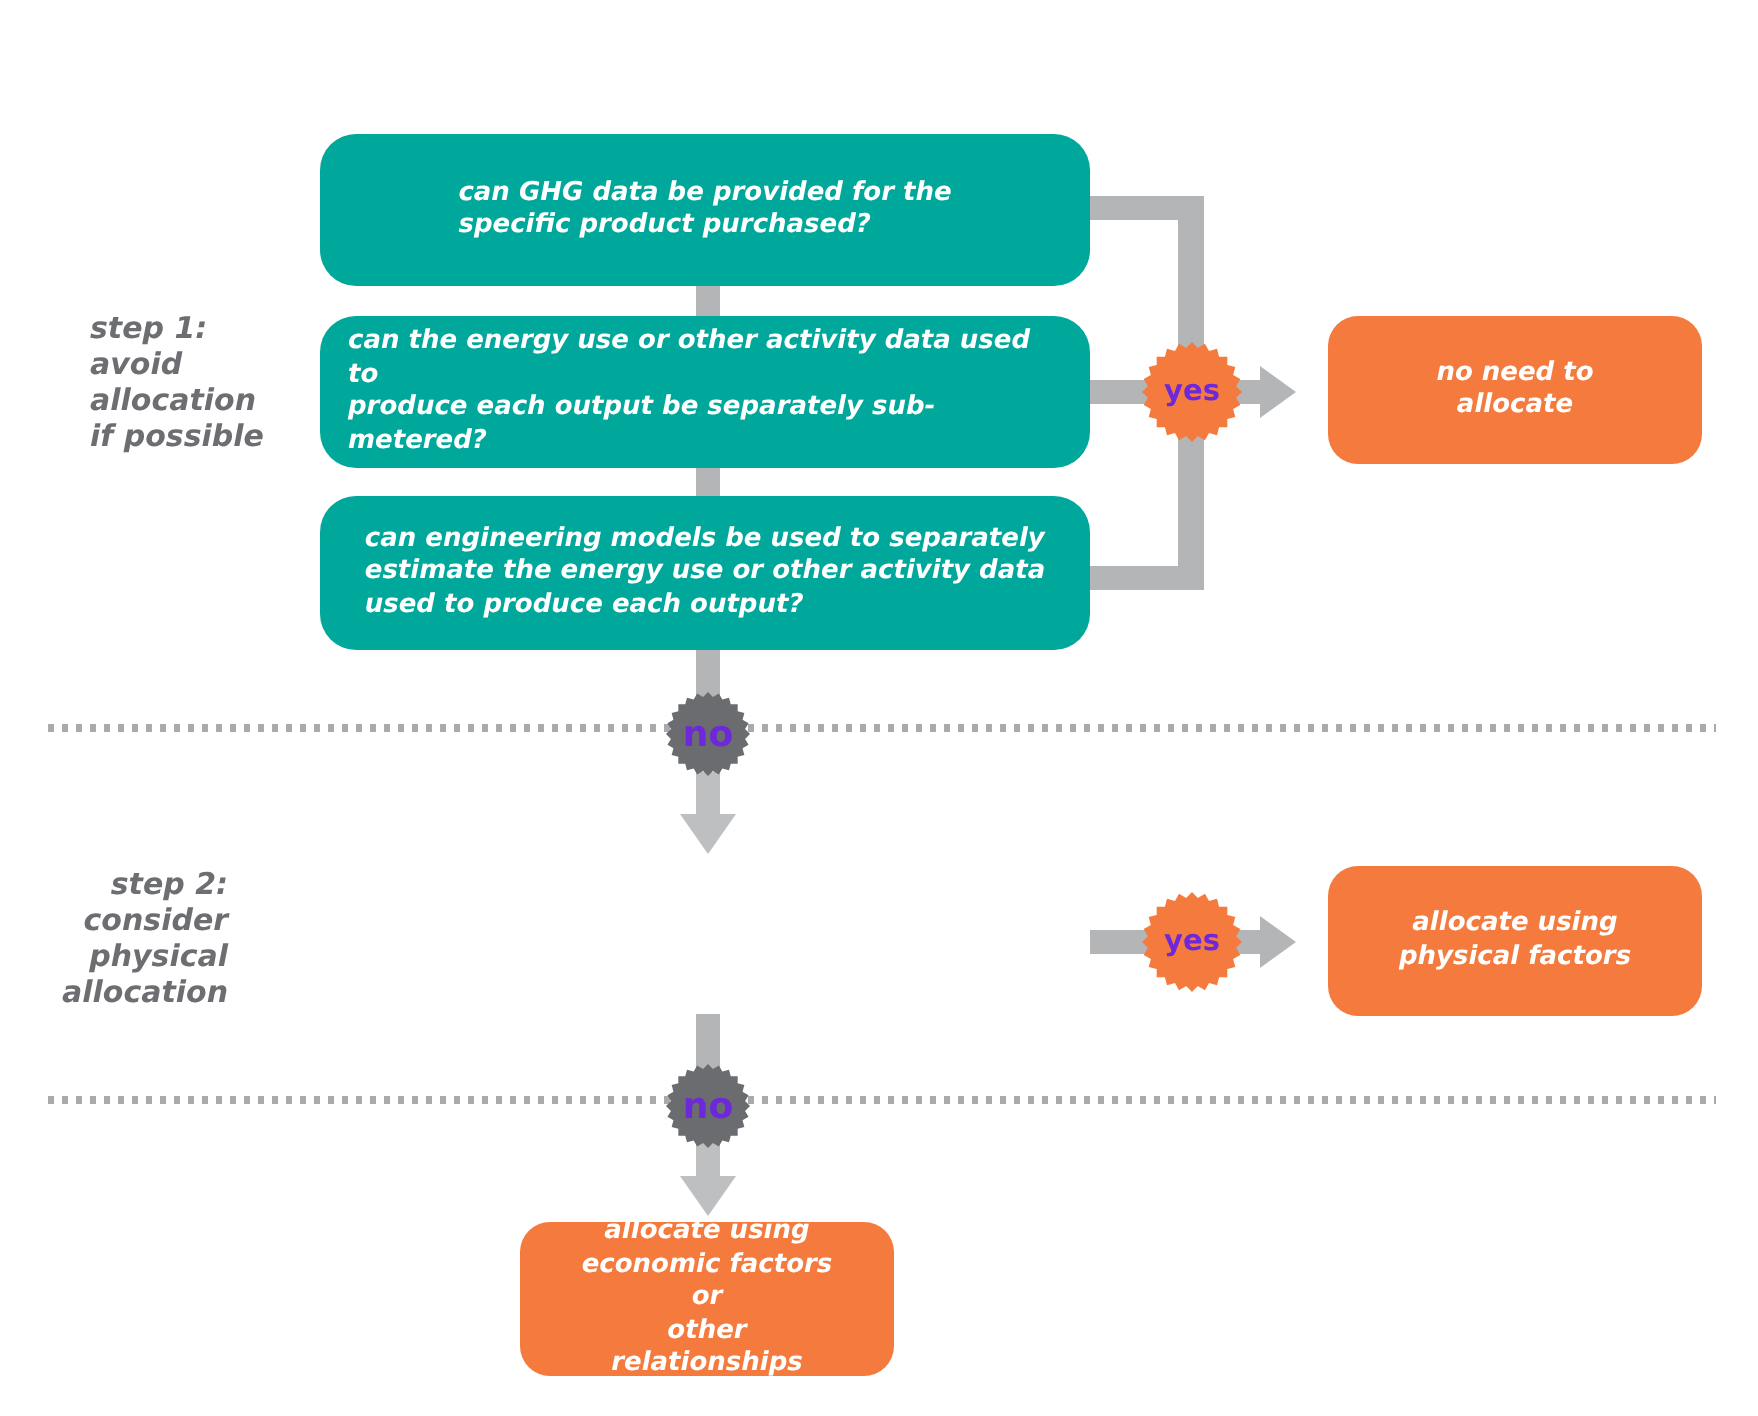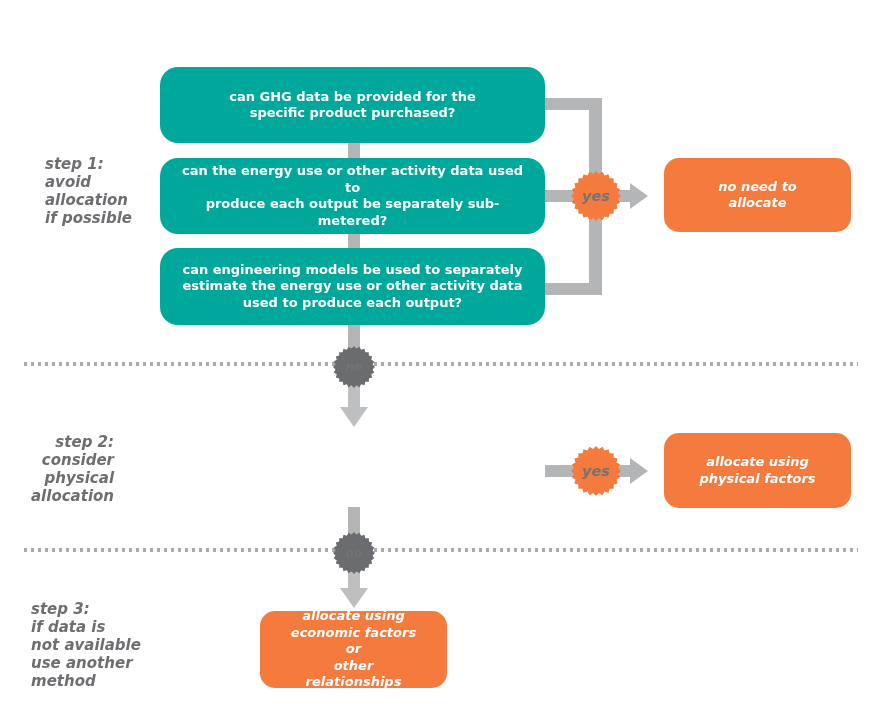"can GHG data be provided" .qbox { font-style: none -> italic; text-align: center -> left }
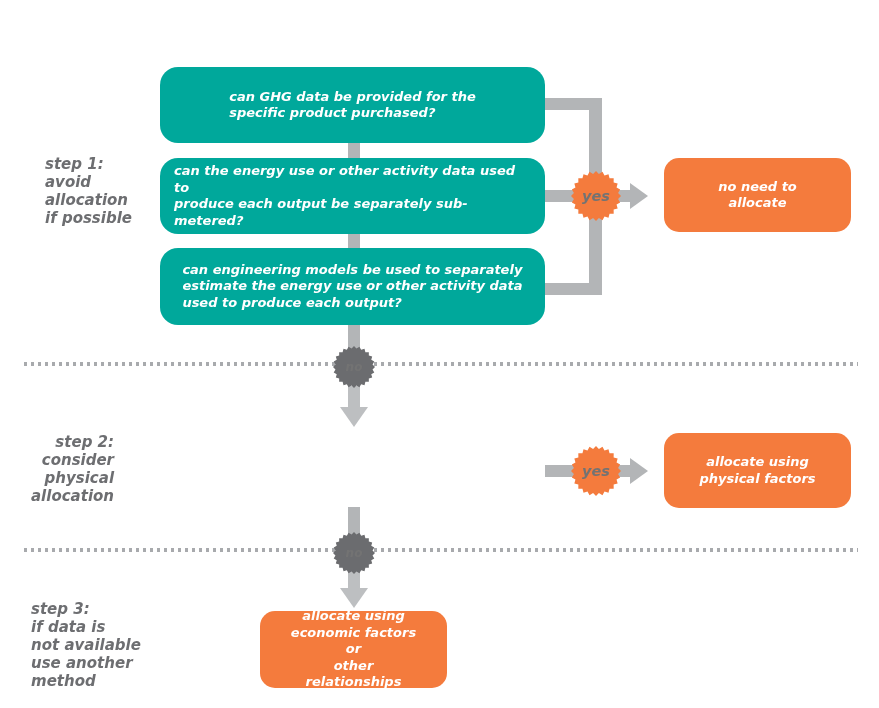"yes" .seal-badge .seal-text { color: #737373 -> #6d28d9; font-style: italic -> none }
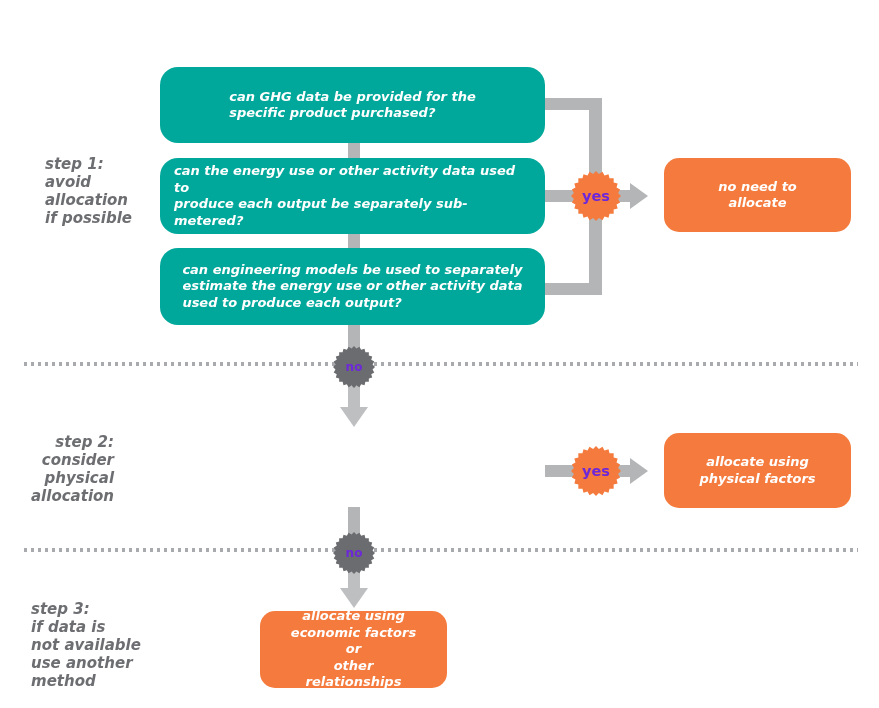"no" .no-badge .seal-text { font-size: 12px -> 18px }
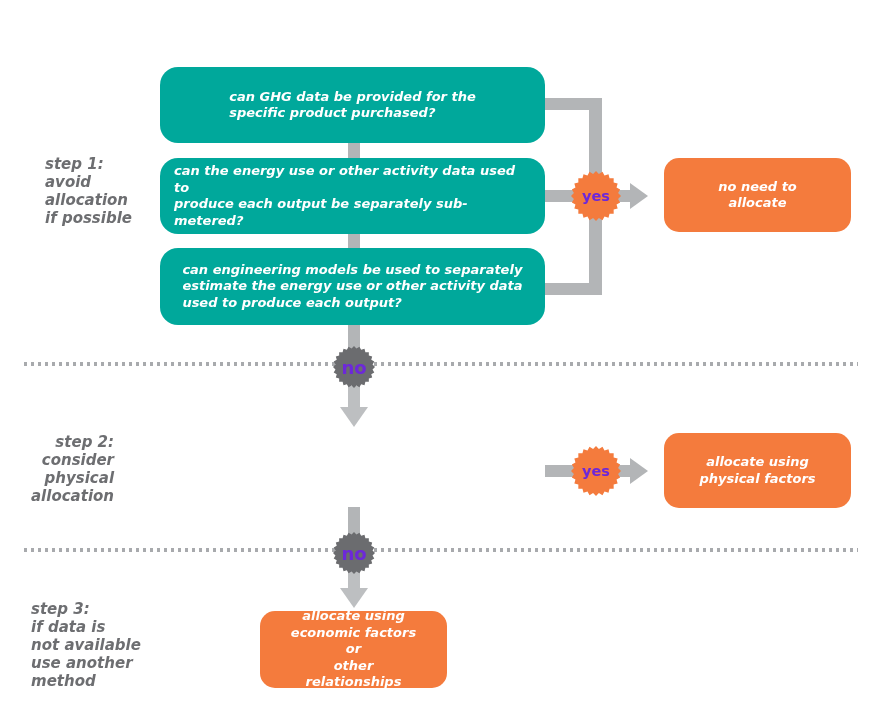"step 3:" div.step-label { html: <div>step 3: if data is not available use another method</div> -> none }
